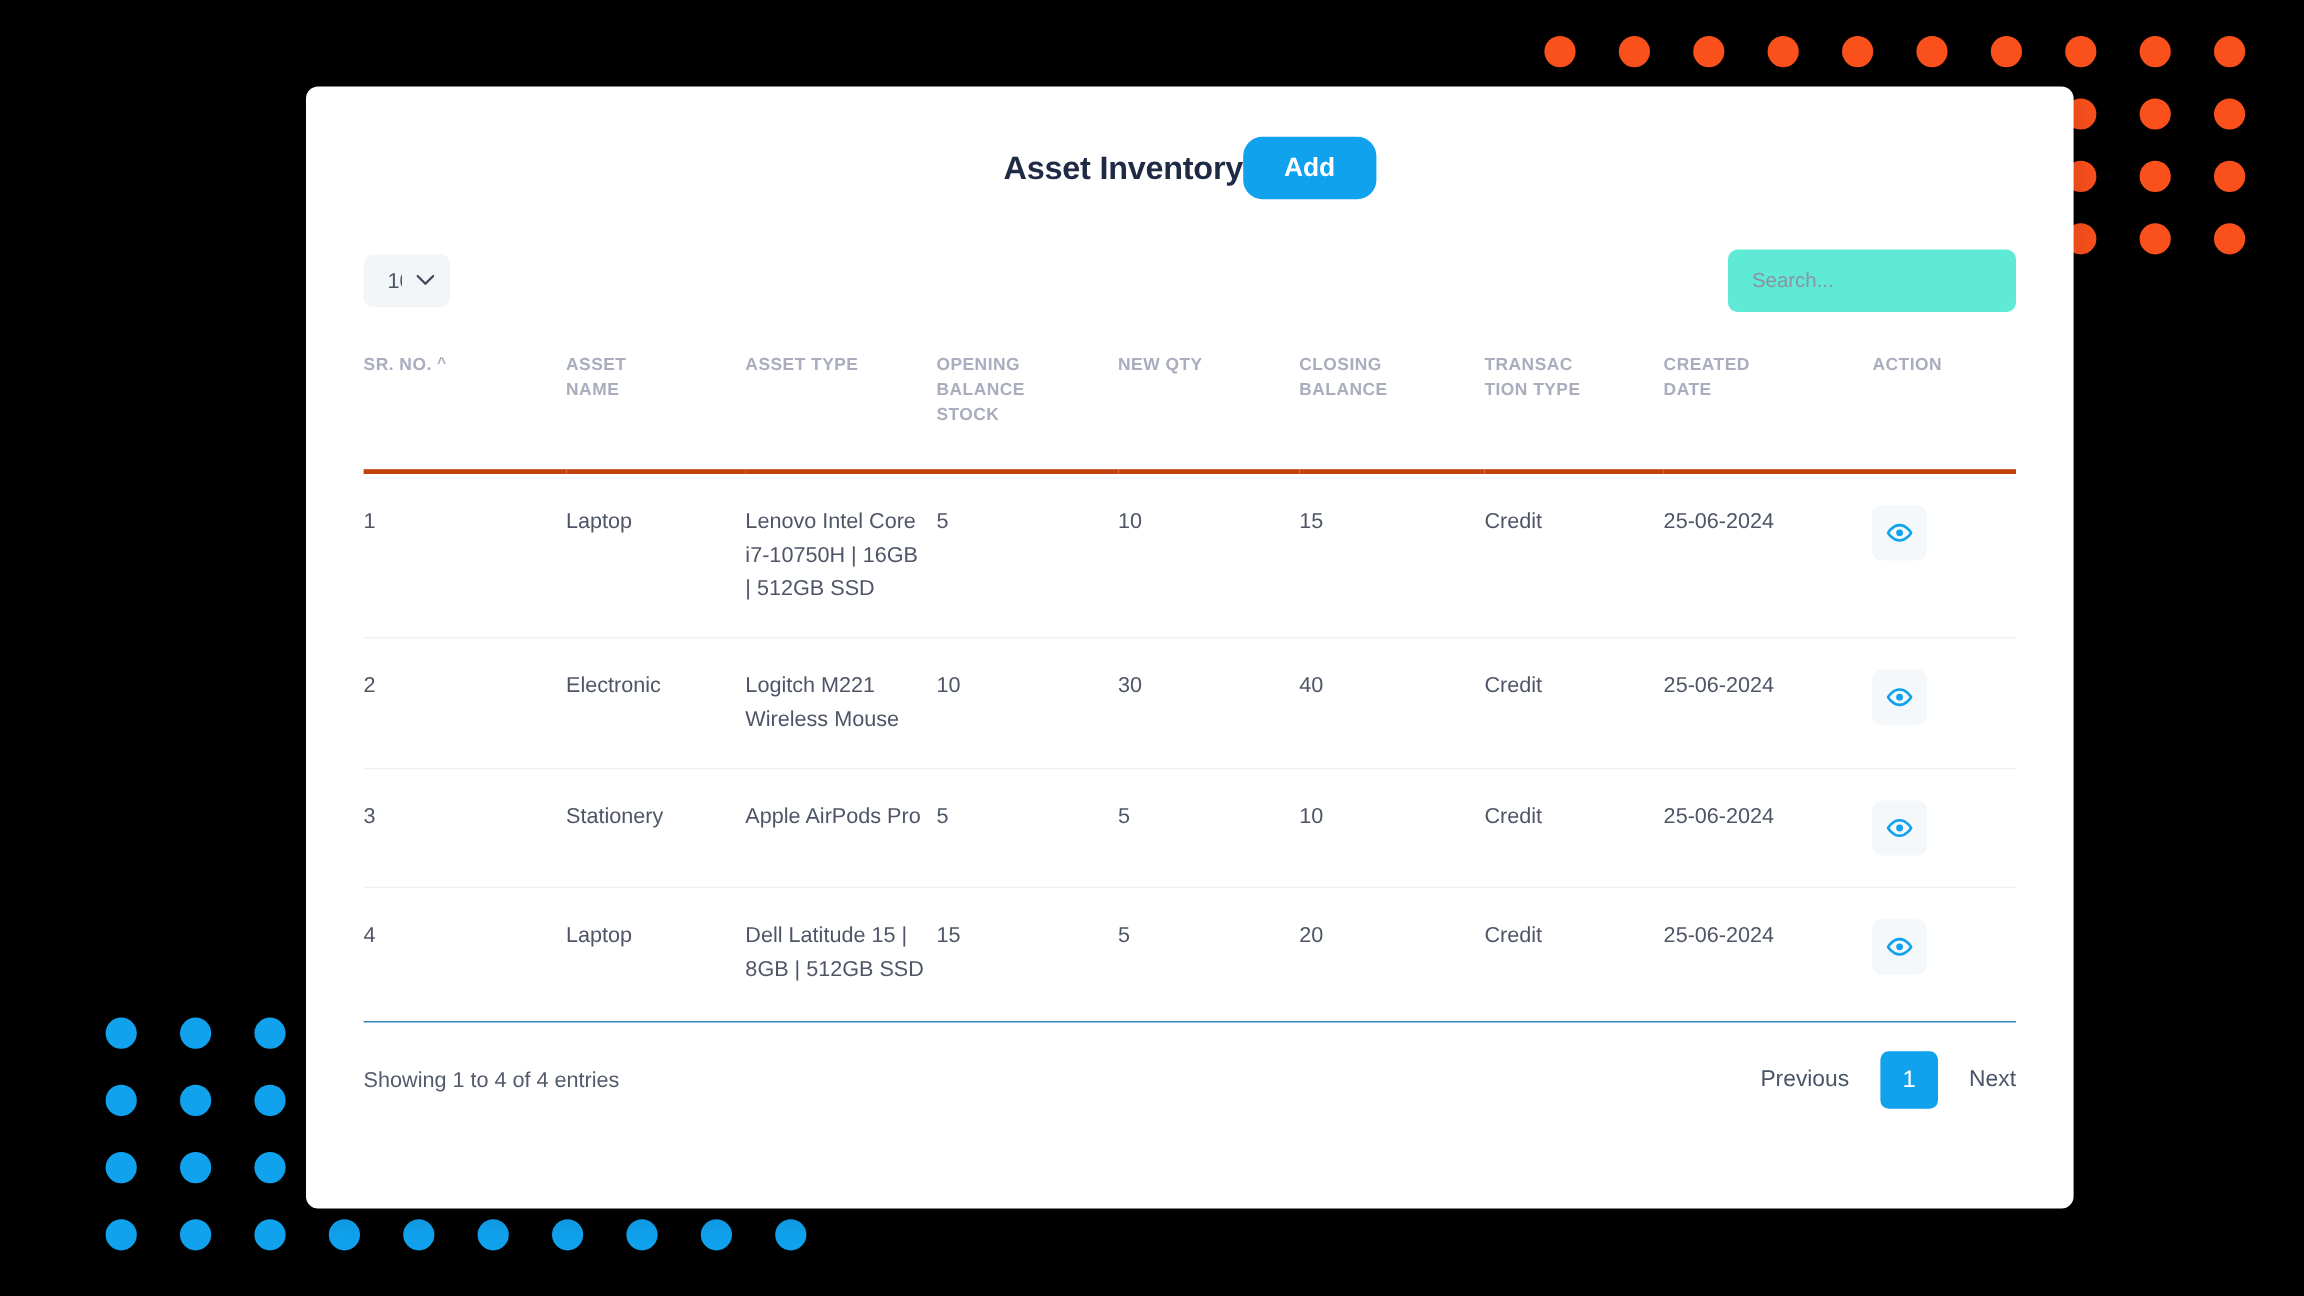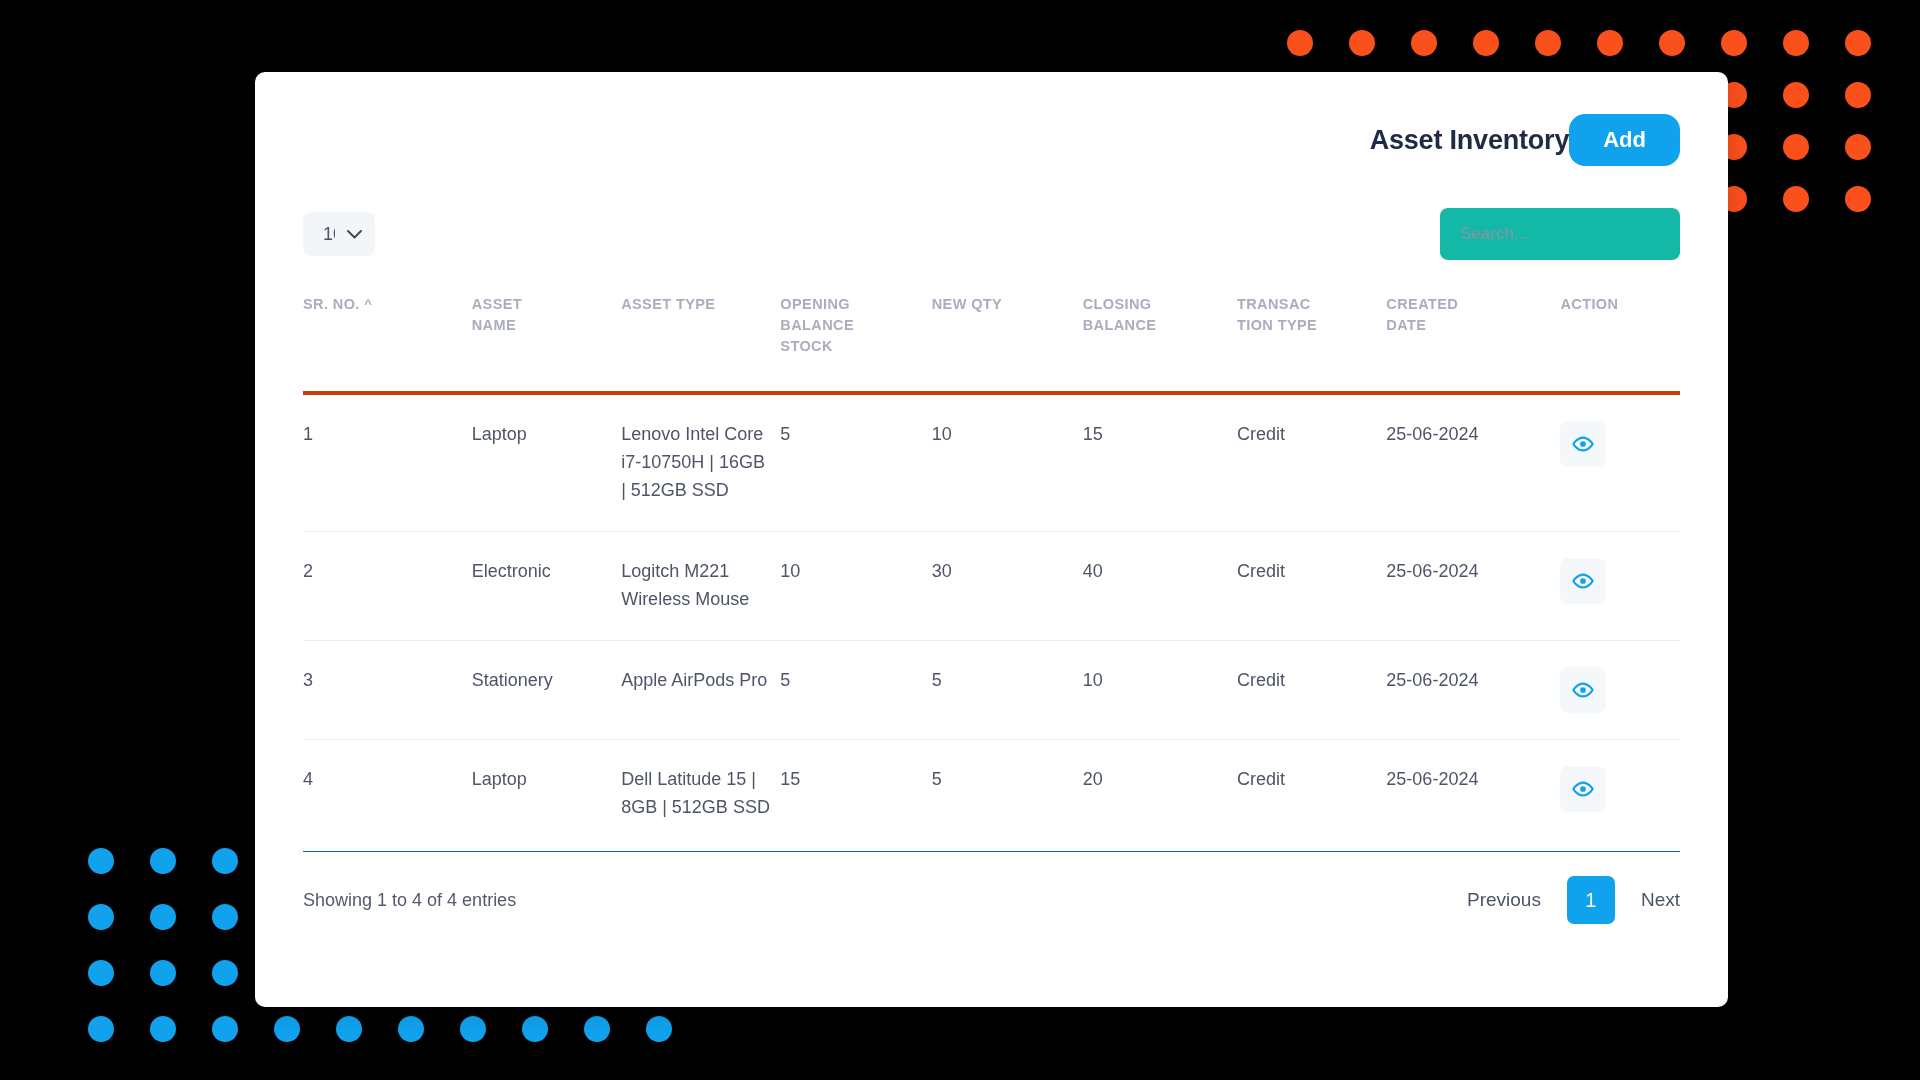"Asset Inventory" .card-head { justify-content: flex-end -> center }
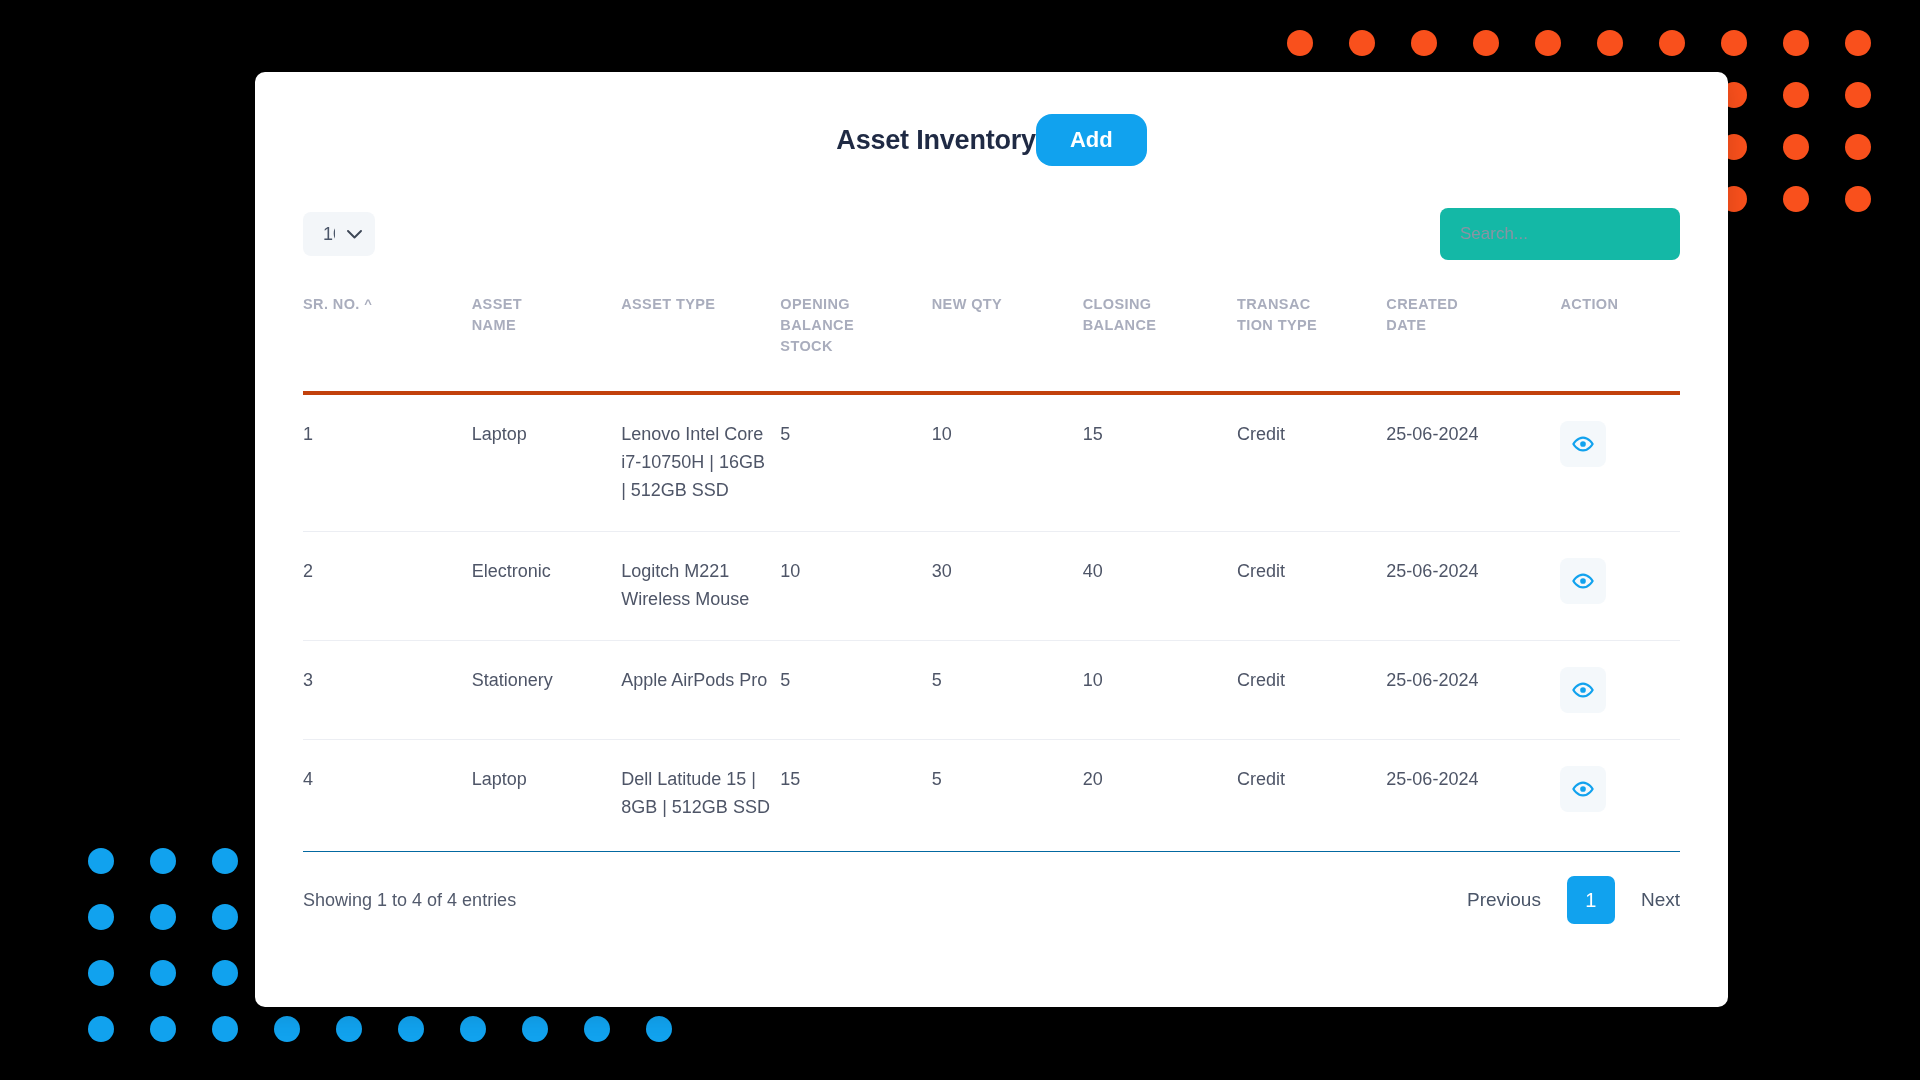"Search..." #search-input { background: #14b8a6 -> #5eead4 }
